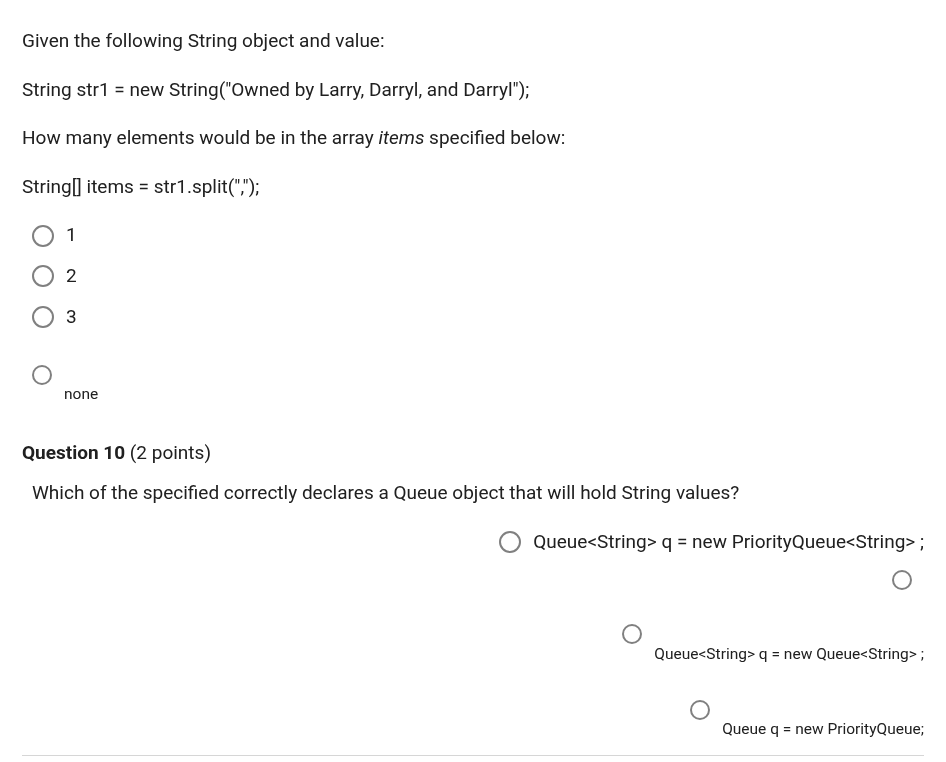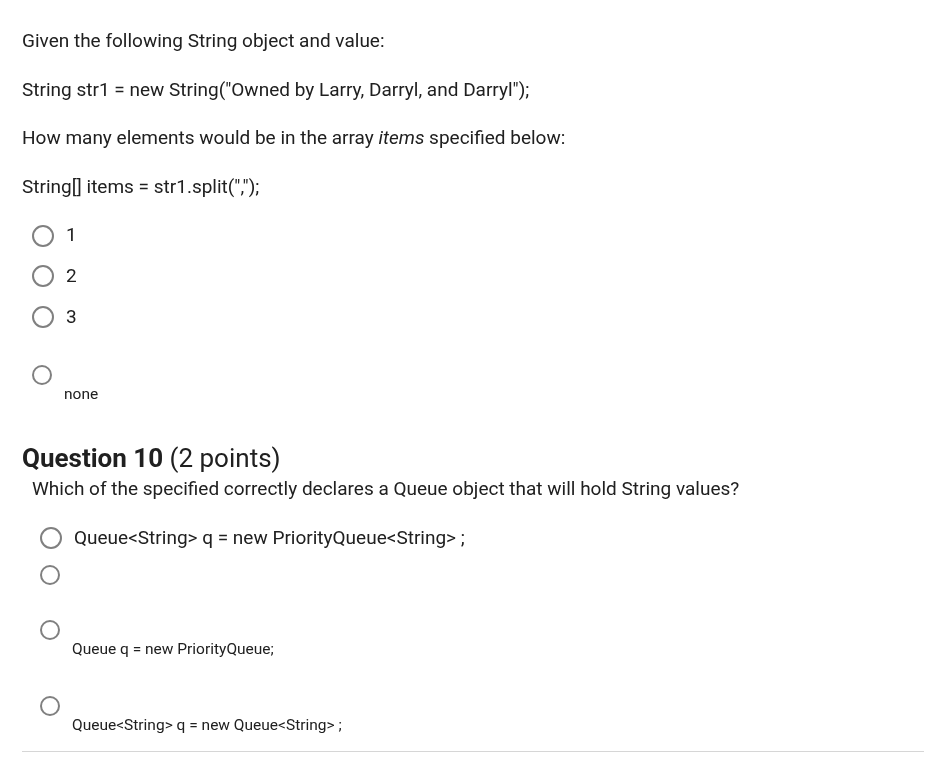"Question 10 (2 points)" .question-header { font-size: 26px -> 19px; margin-bottom: none -> 14px }
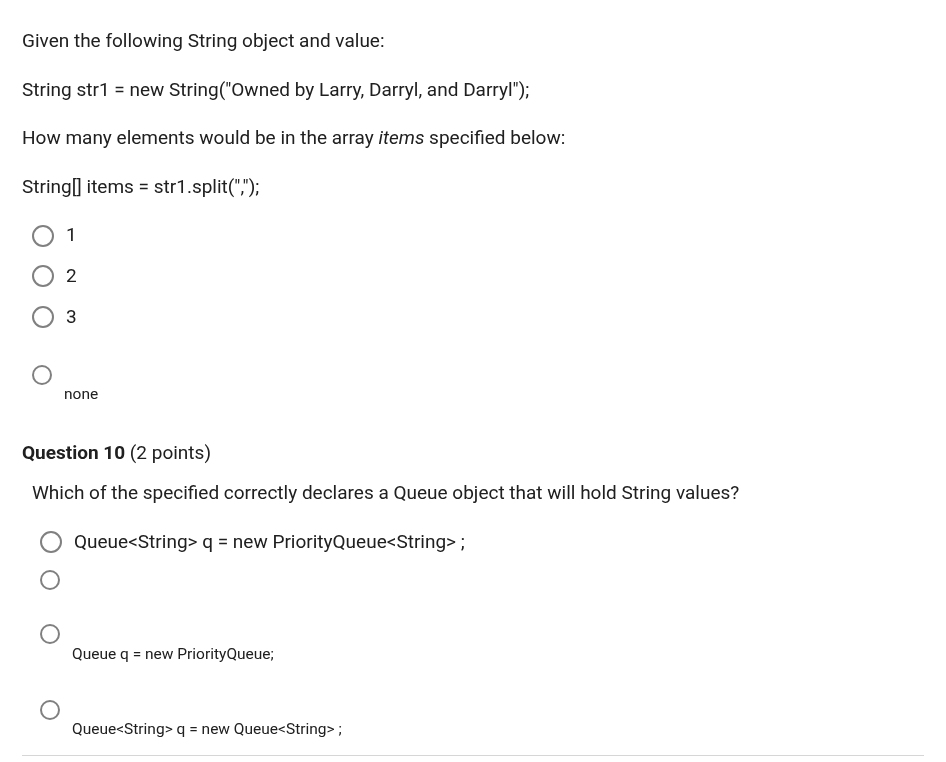"Queue<String> q = new" .q2options .option { justify-content: none -> flex-end }
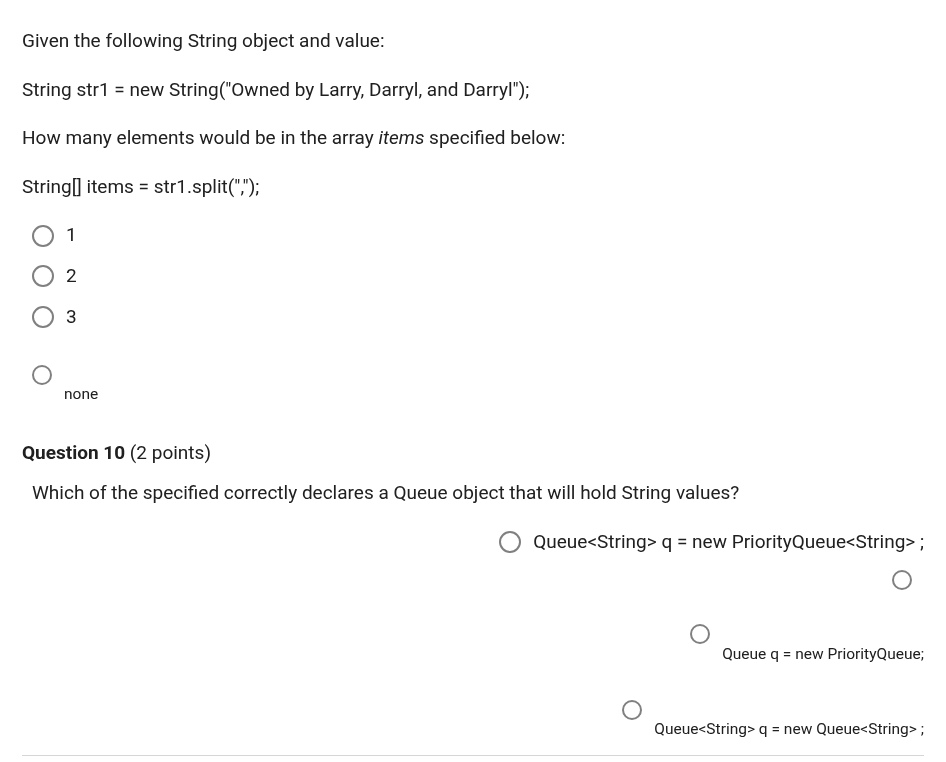"Queue q = new PriorityQueue;" div.option { order: before "Queue<String> q = new Queue<String>" -> after "Queue<String> q = new Queue<String>" }
